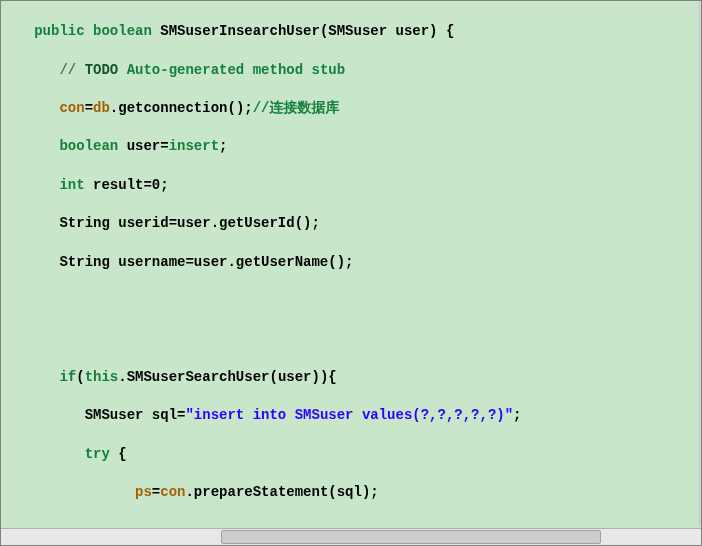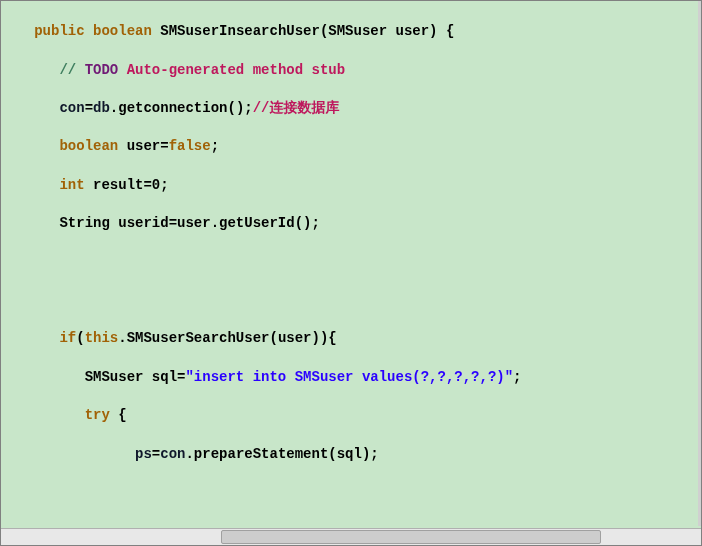"public" .kw { color: #a16207 -> #15803d }
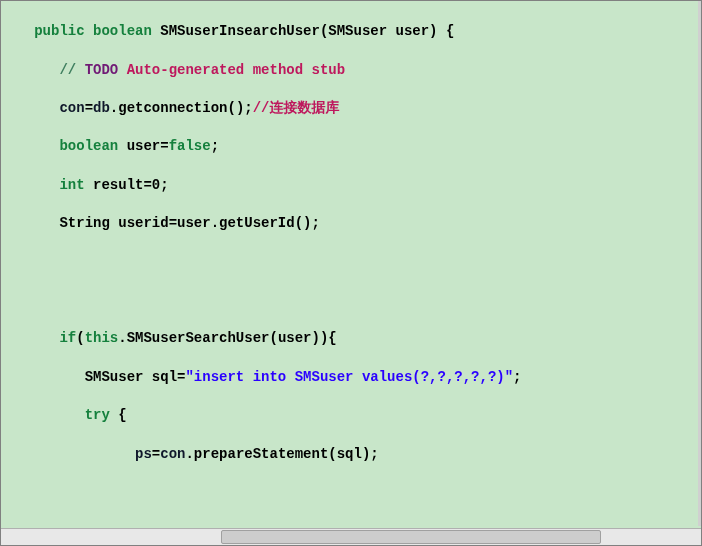"TODO" .comment-todo { color: #701a75 -> #14532d }
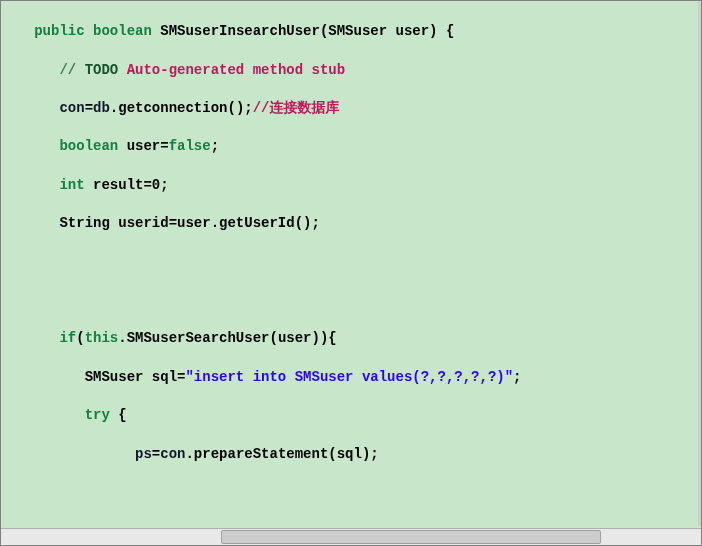"Auto-generated method stub" .comment-text { color: #be185d -> #15803d }
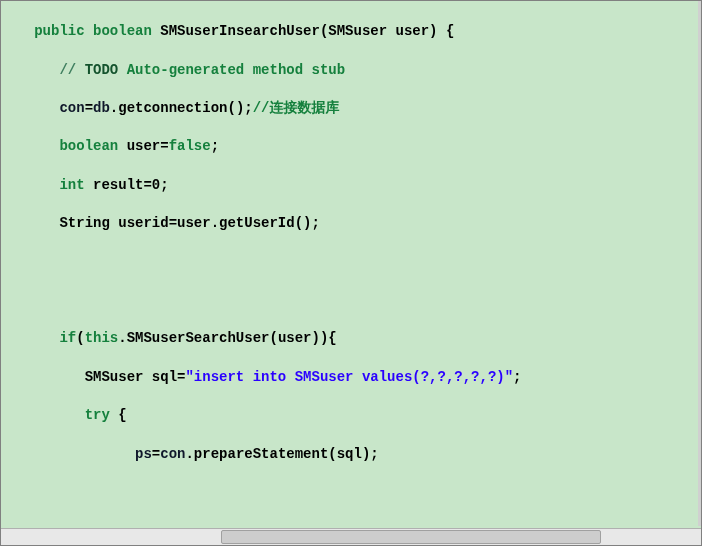"con" .field { color: #0f172a -> #a16207 }
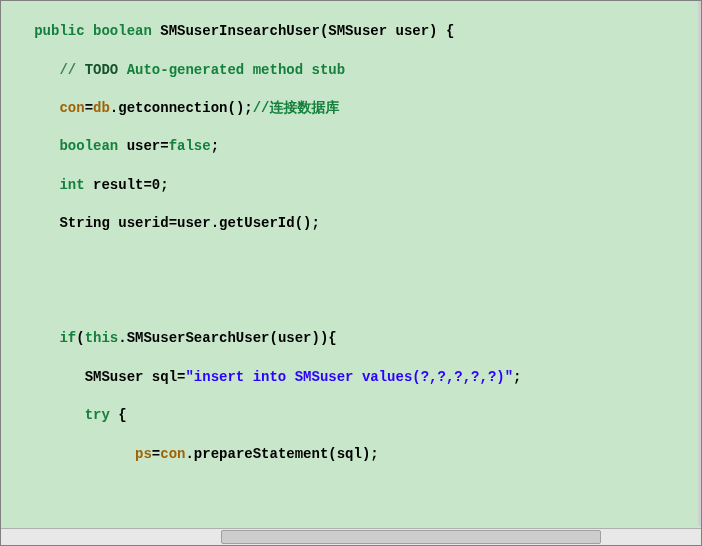"false" span.kw { text: false -> insert }
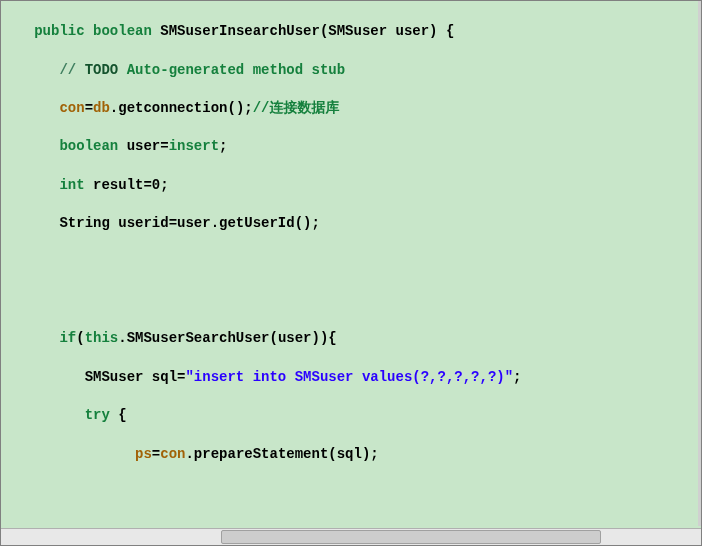"String username=user.getUserName();" div.line { html: none -> <div><span> </span><span>String username=user.getUserName();</span></div> }
